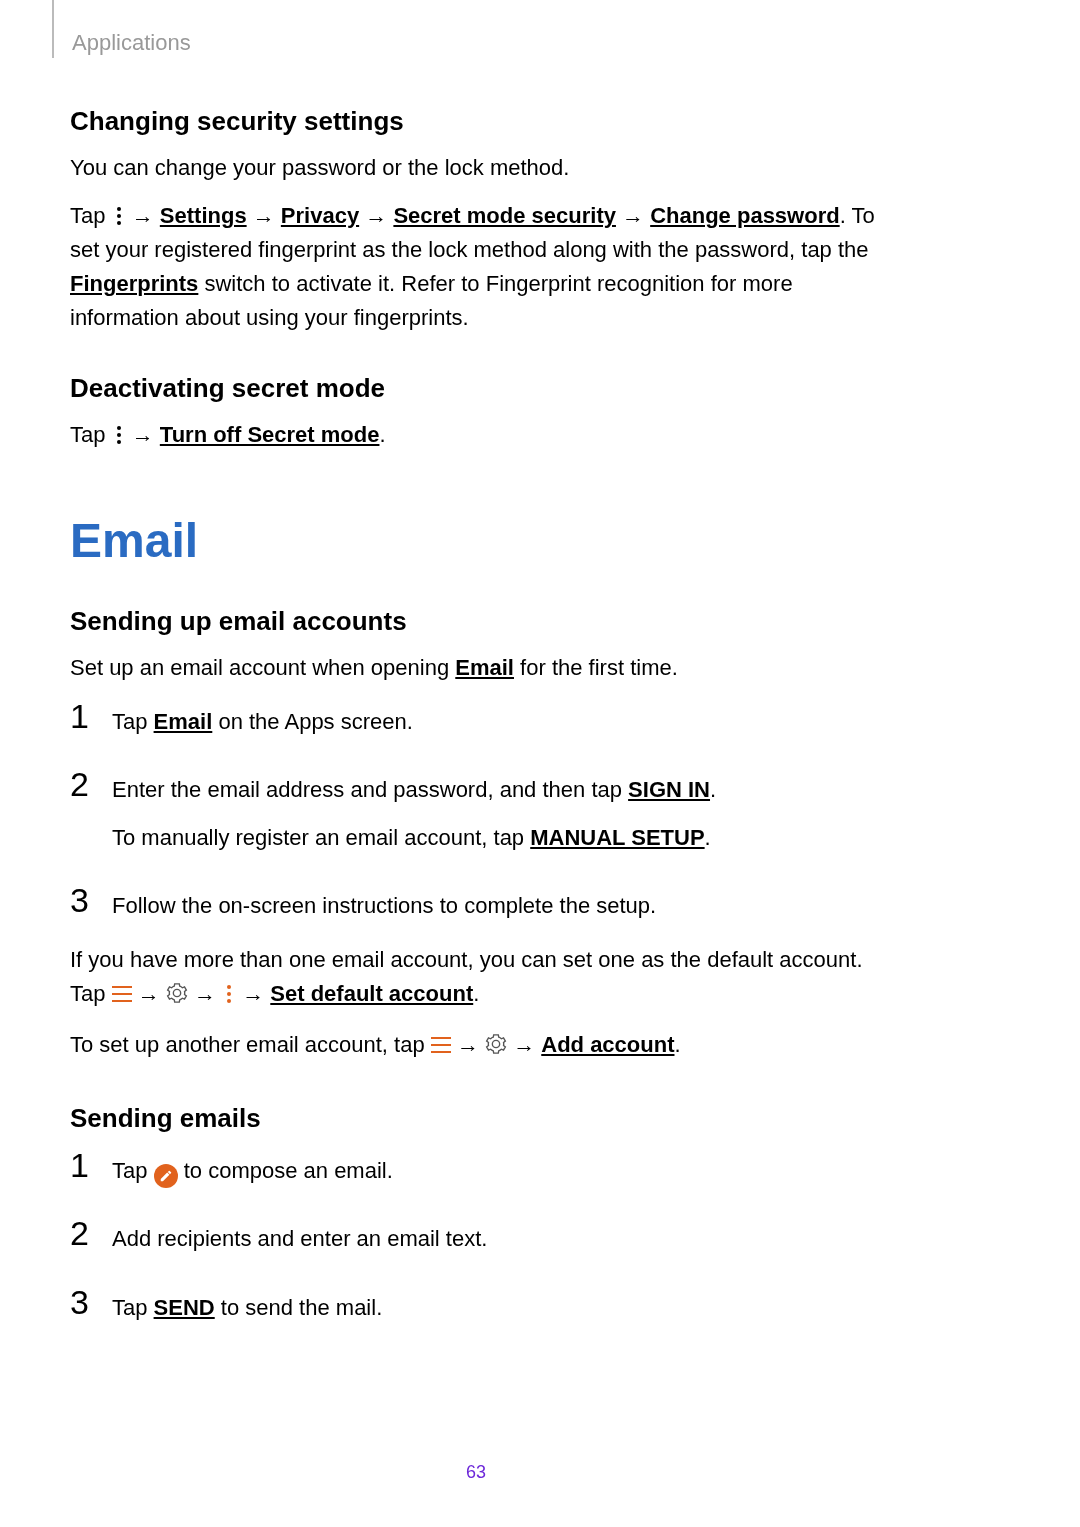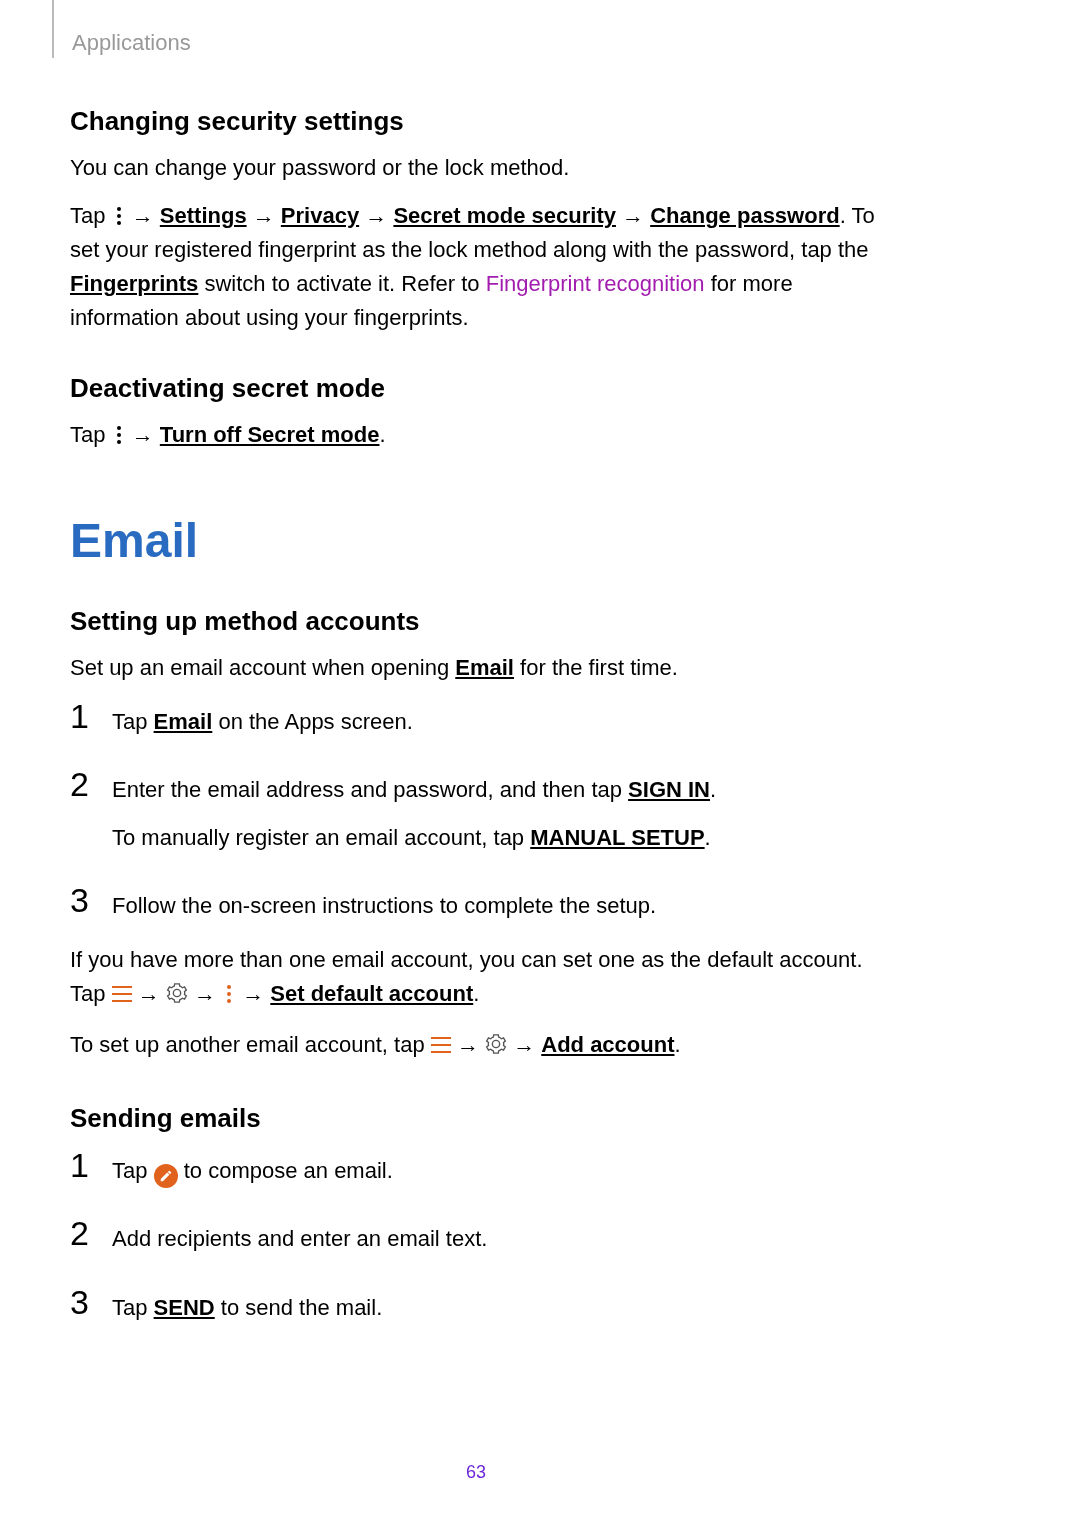"Fingerprint recognition" .link { color: #a21caf -> #000000 }
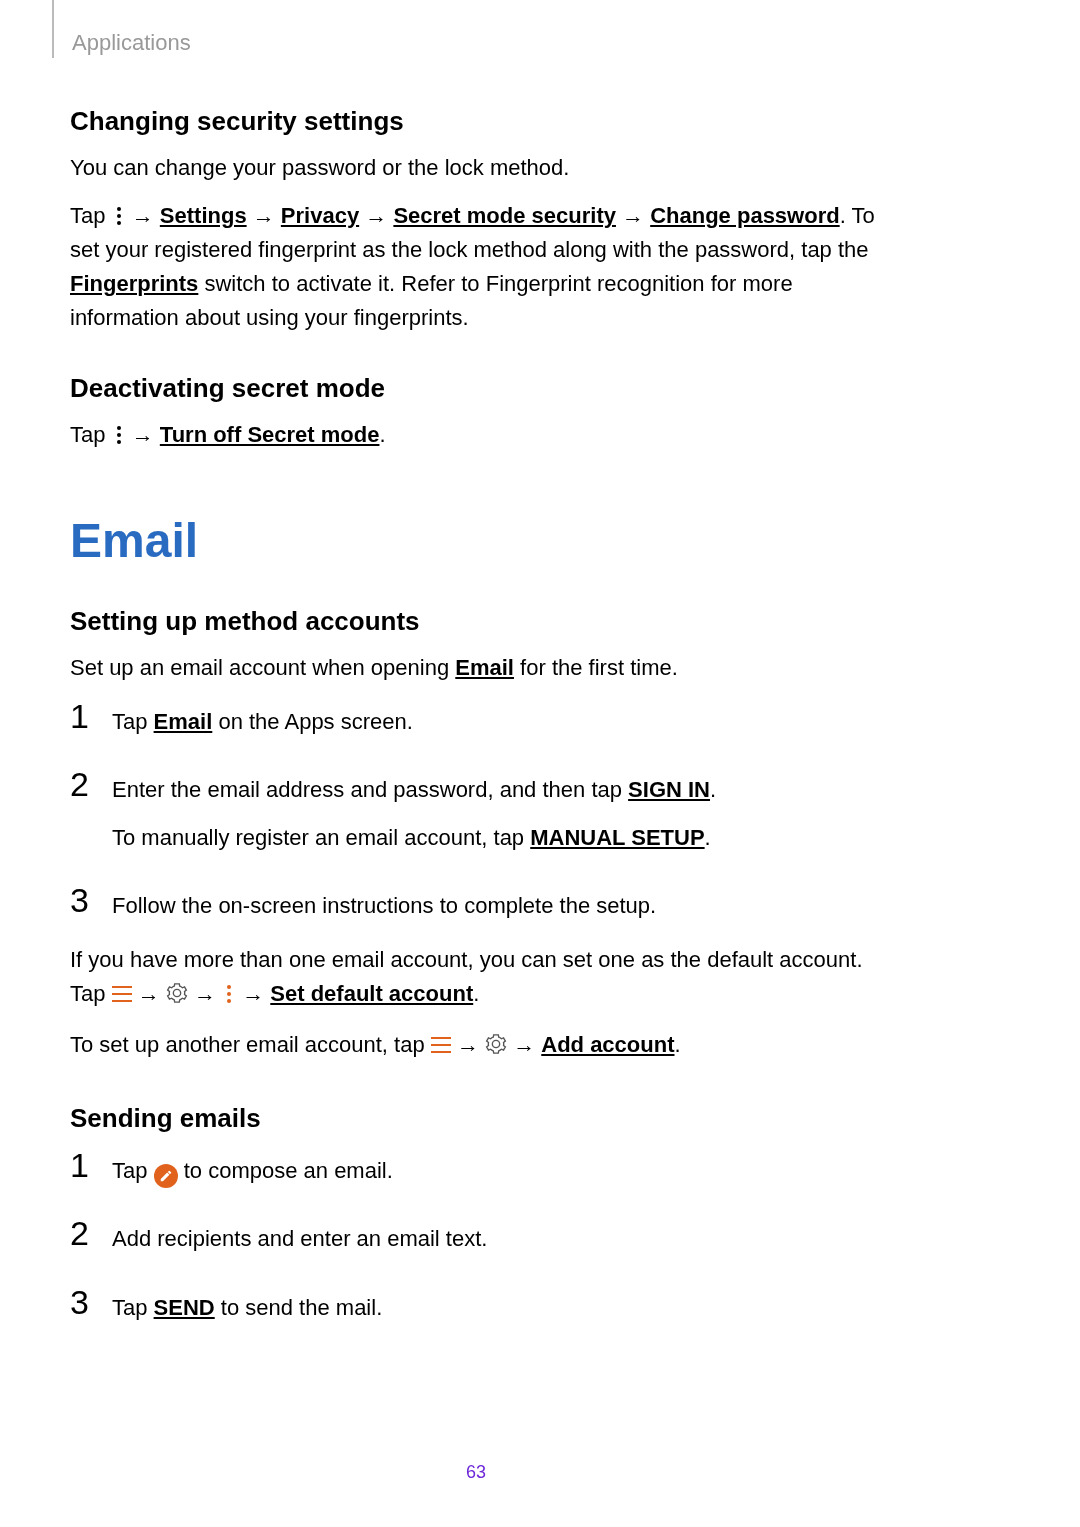"Setting up method accounts" div.h3 { text: Setting up method -> Sending up email }
